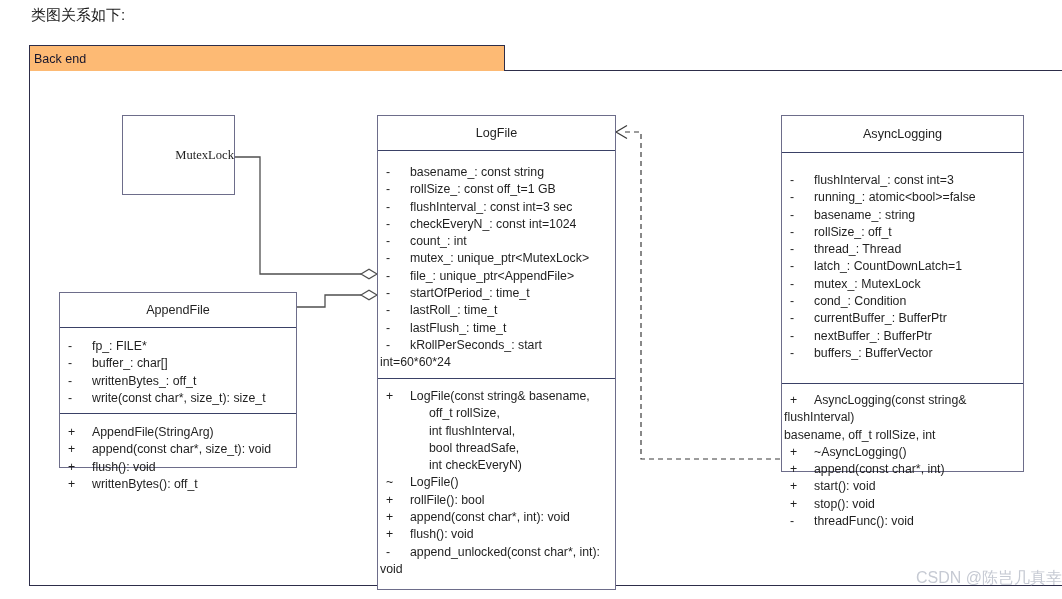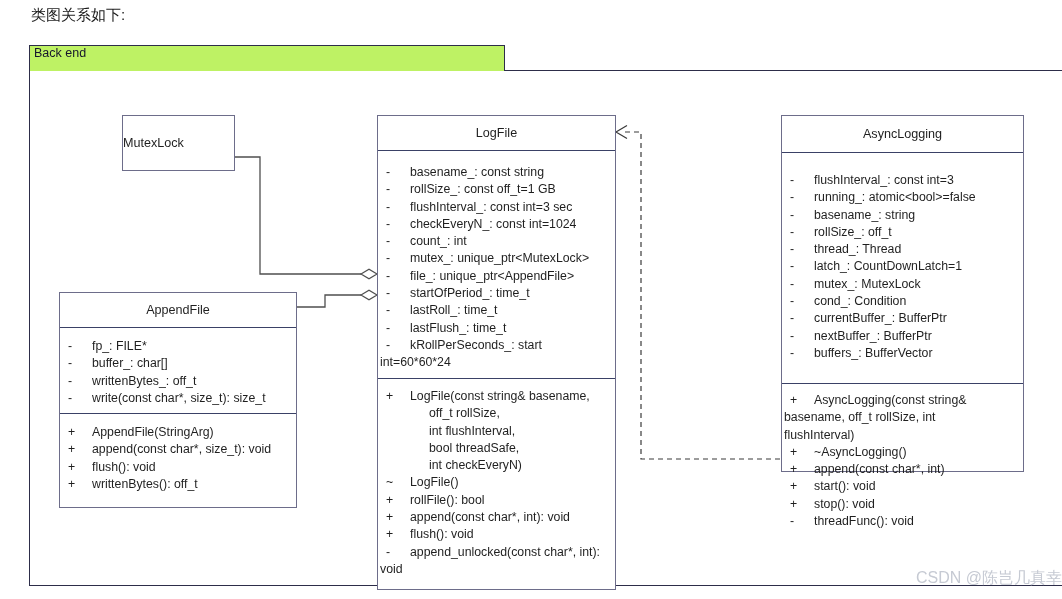"Back end" .frame-tab { align-items: flex-start -> center; background: #bef264 -> #fdba74 }
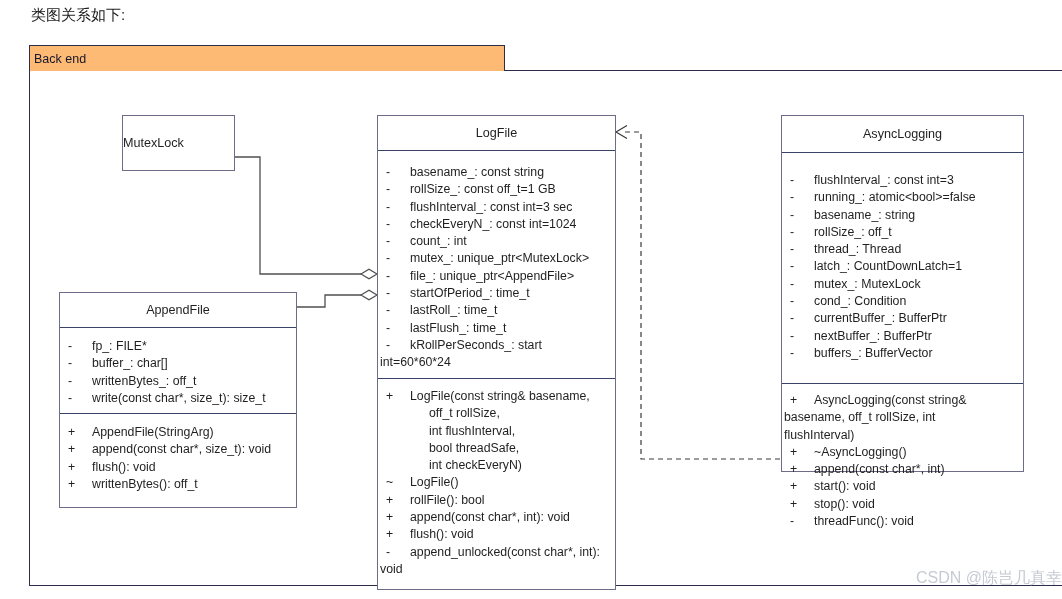"MutexLock" .mutexlock { font-family: none -> Liberation Serif, serif; height: 56px -> 80px; justify-content: flex-start -> flex-end }
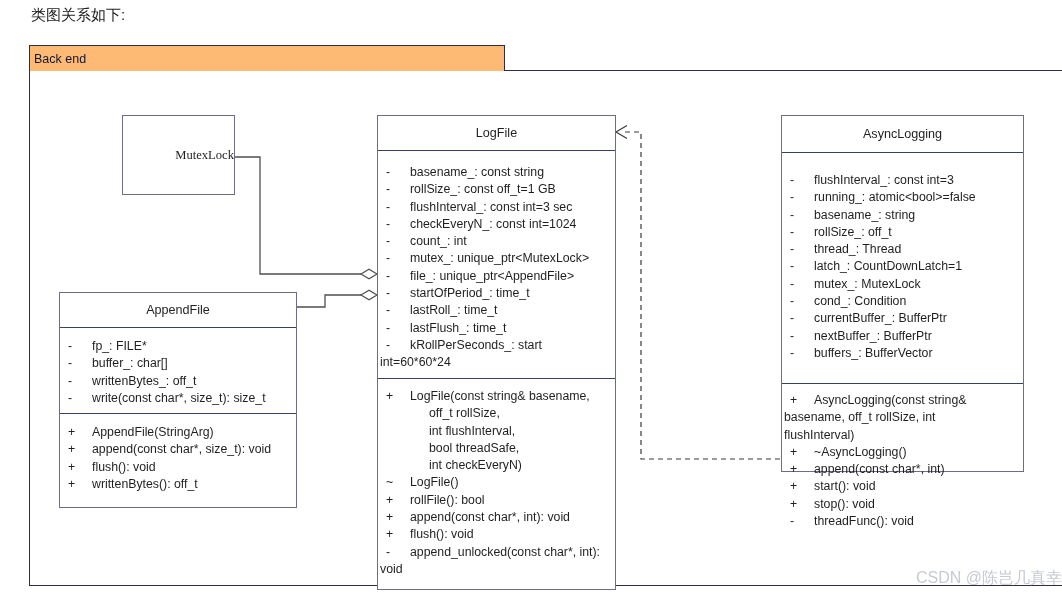"AppendFile" .appendfile { height: 216px -> 176px }
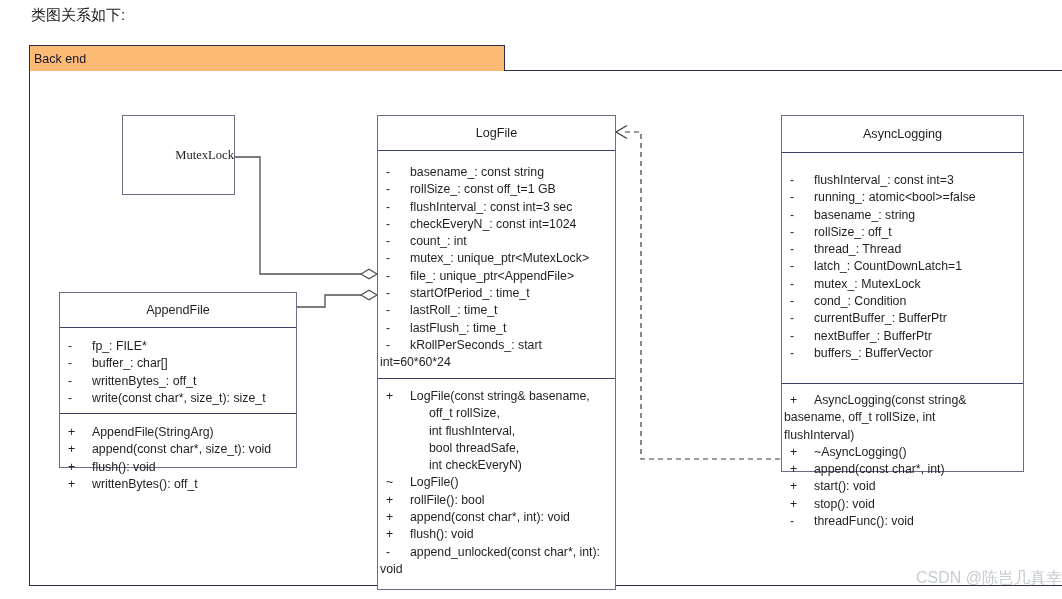"basename, off_t rollSize, int" div.member { order: before "flushInterval)" -> after "flushInterval)" }
